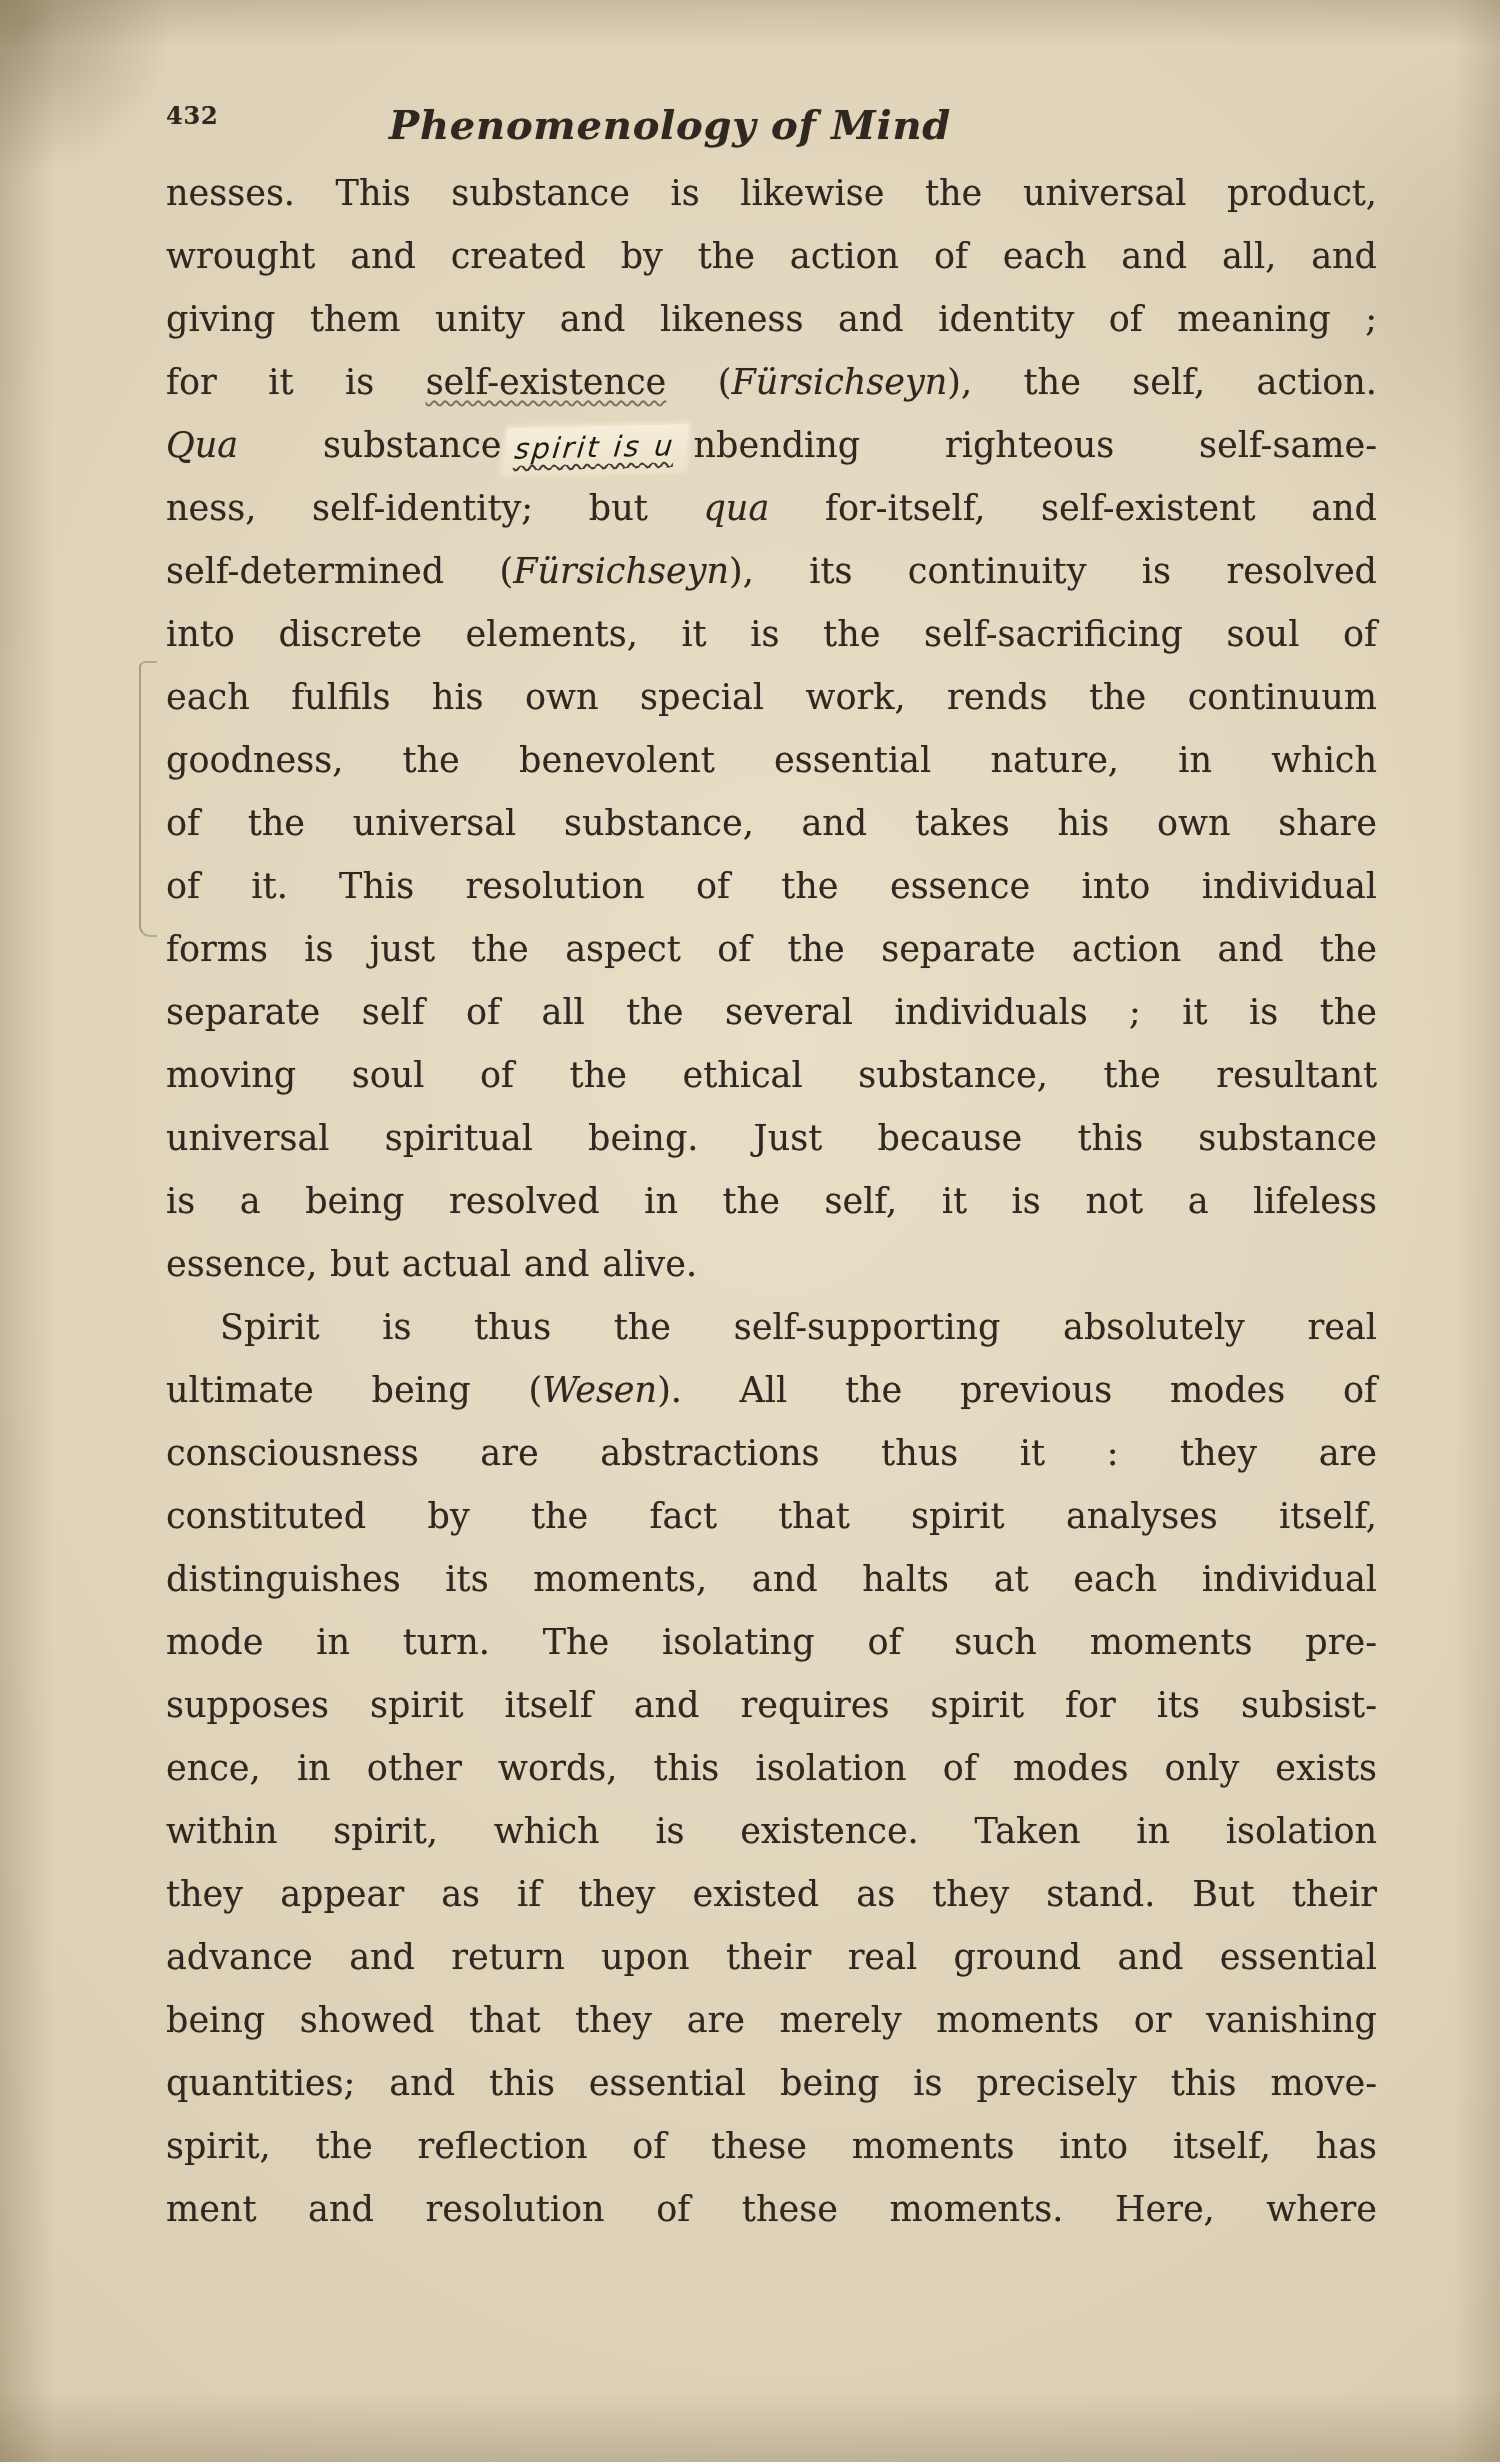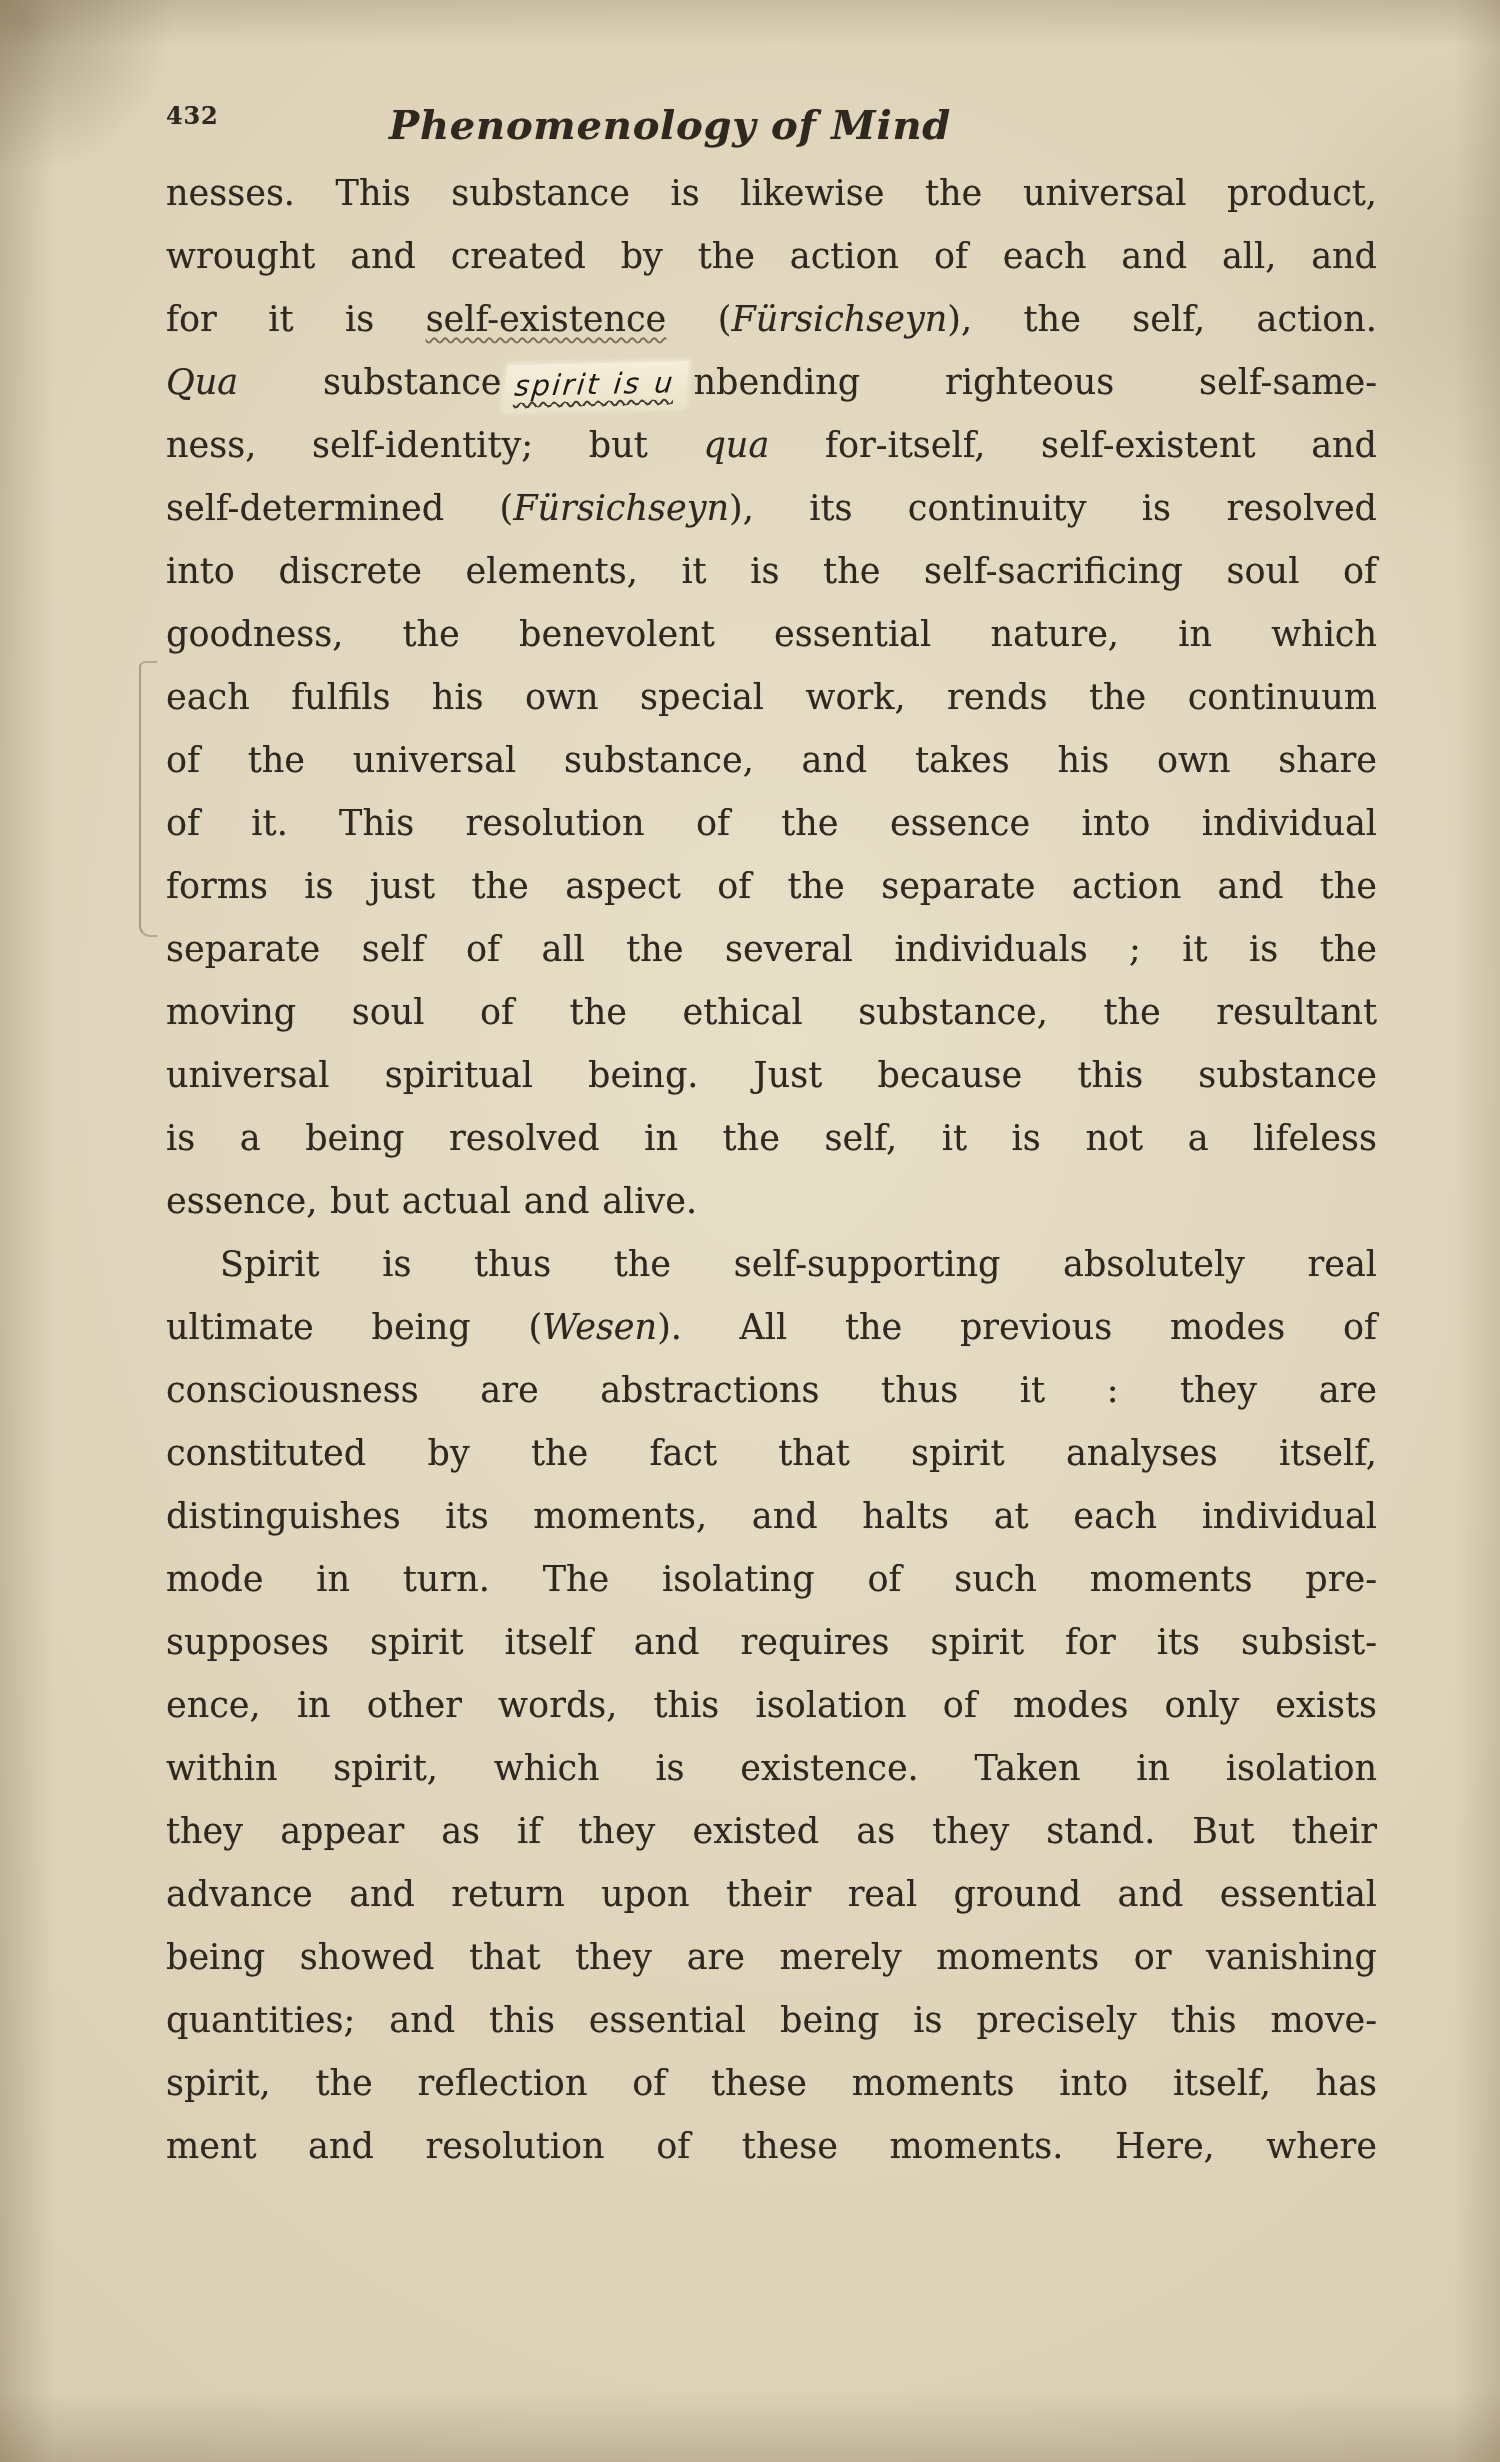"giving them unity and likeness" div.line { html: none -> <div><span>giving them unity and likeness and identity of meaning ;</span></div> }
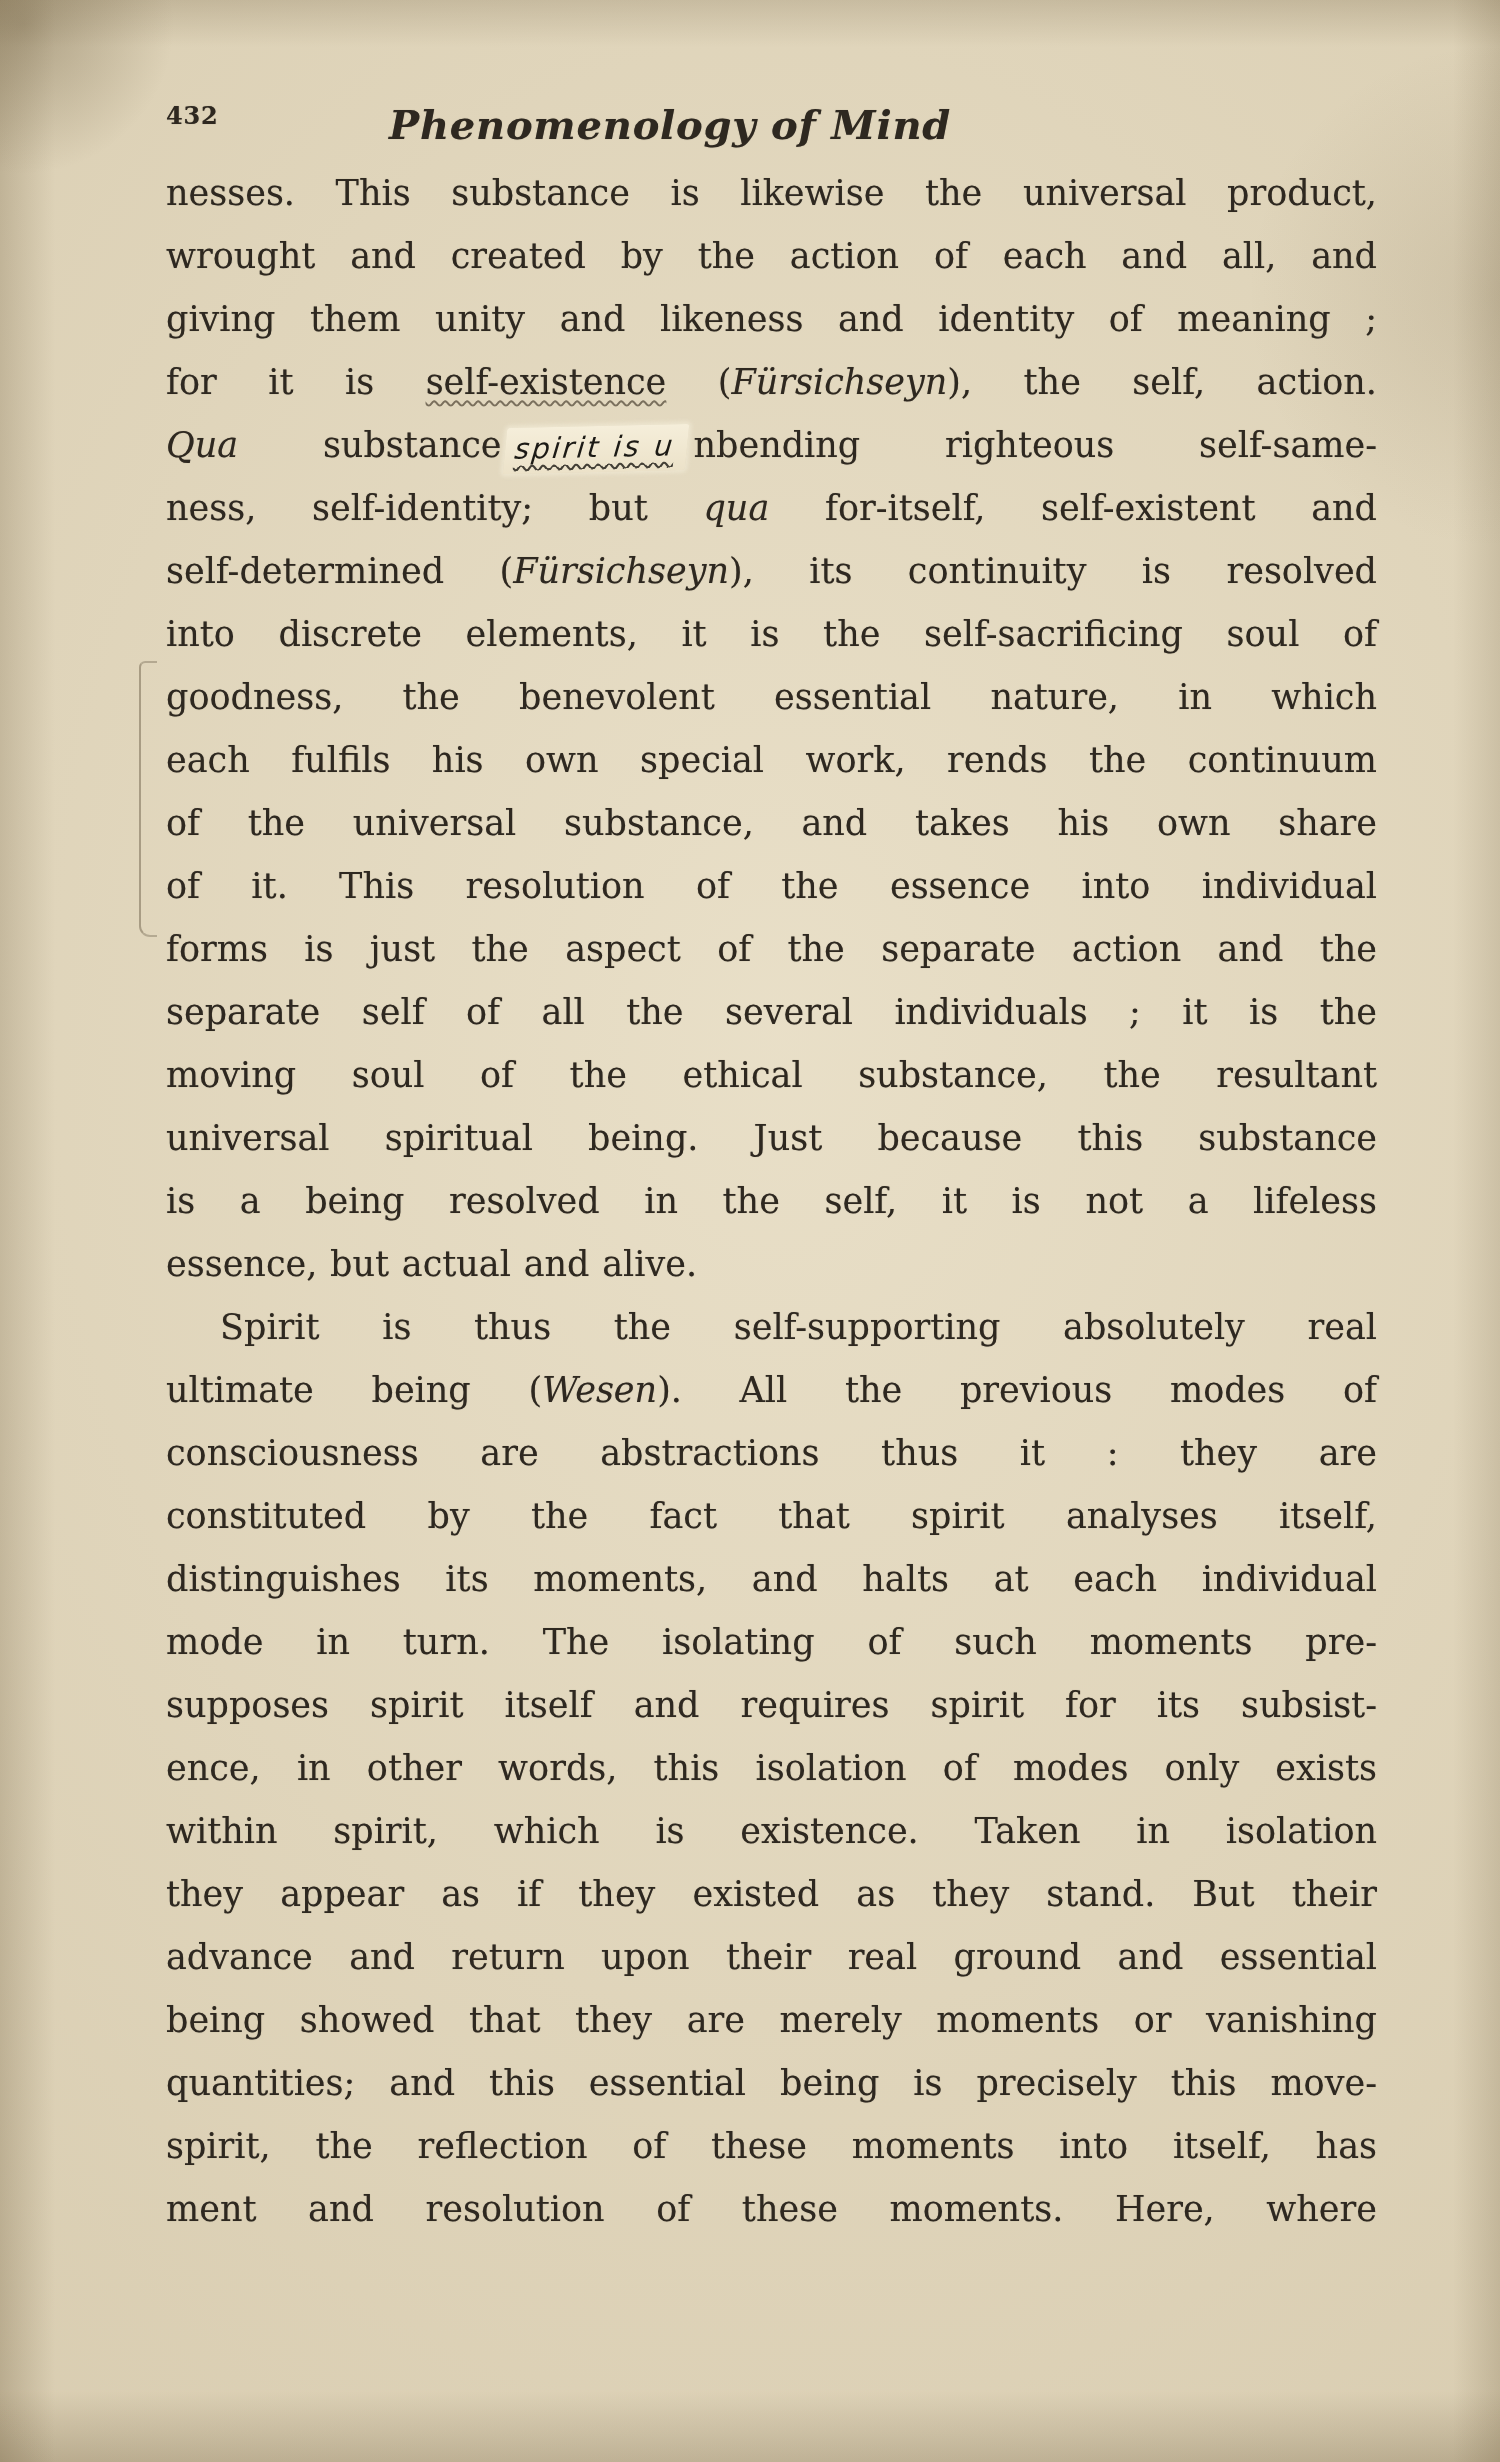"goodness, the benevolent essential" div.line { order: before "each fulfils his own special" -> after "each fulfils his own special" }
